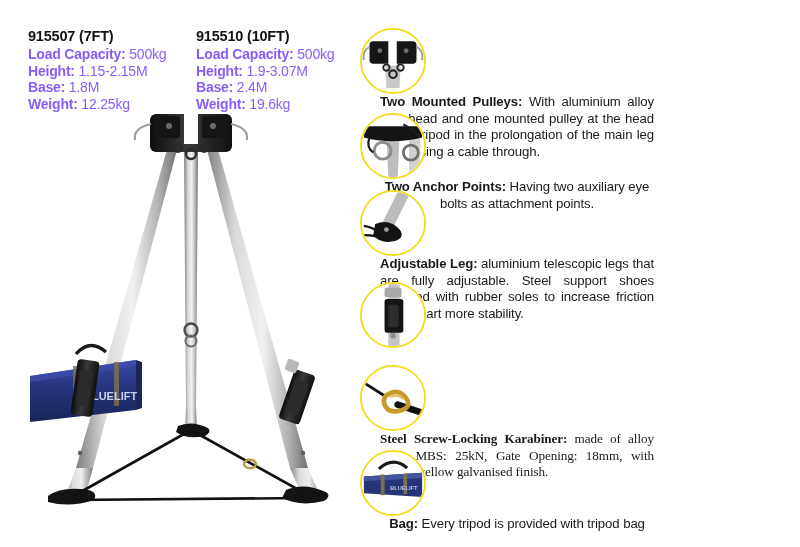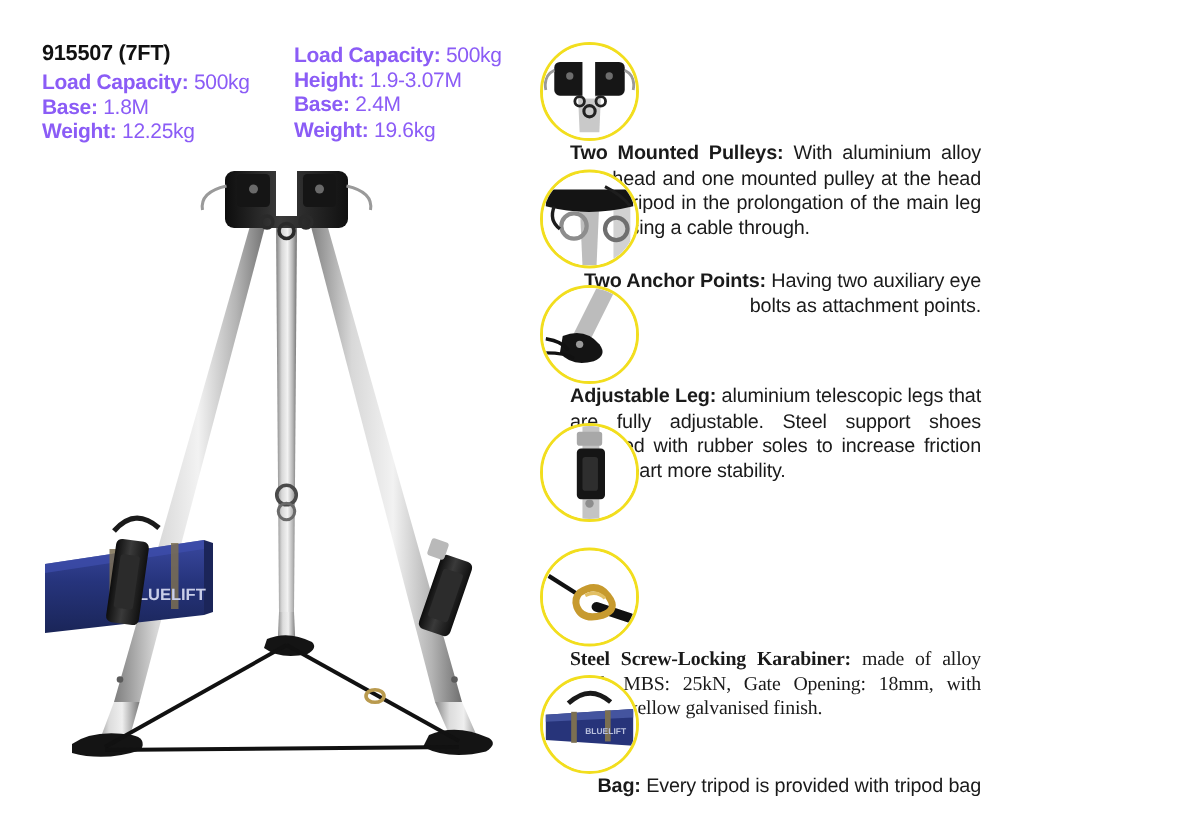"915510 (10FT)" div.code { html: none -> <div>915510 (10FT)</div> }
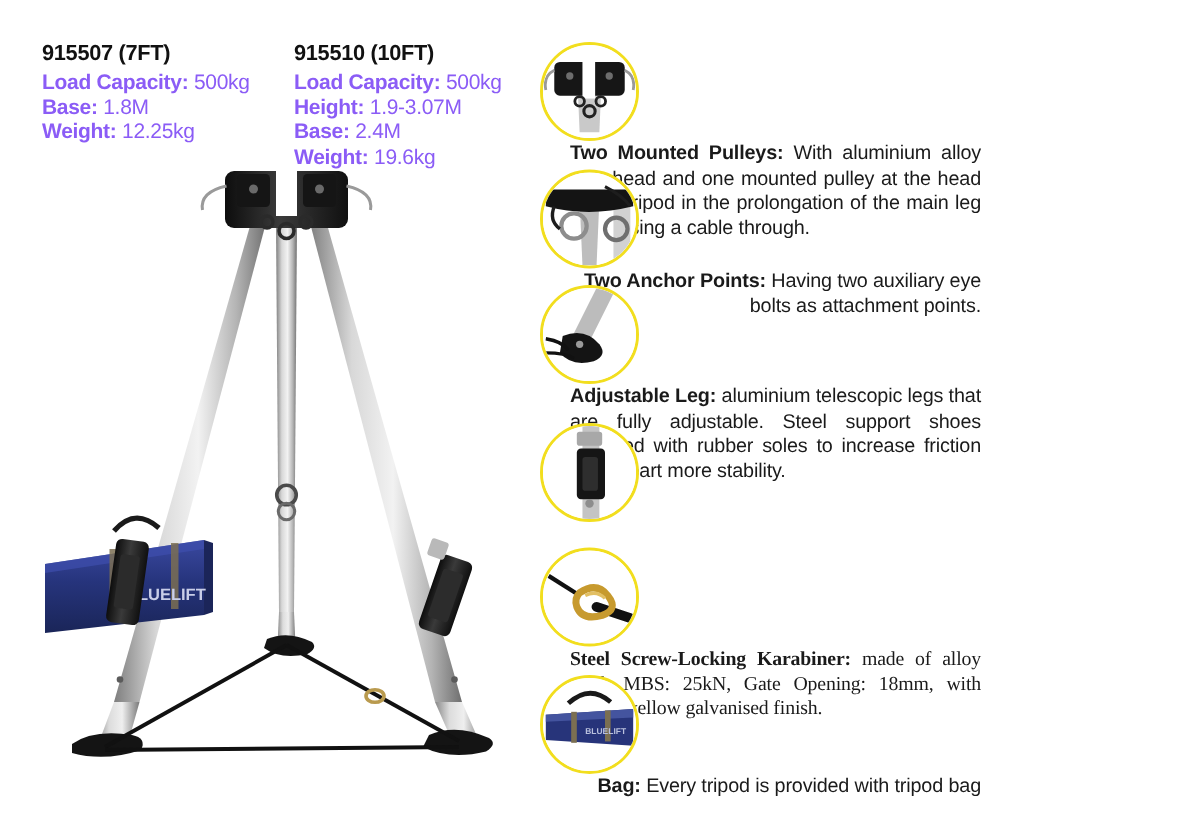"Height: 1.15-2.15M" div.line { html: none -> <div><b>Height:</b><span> 1.15-2.15M</span></div> }
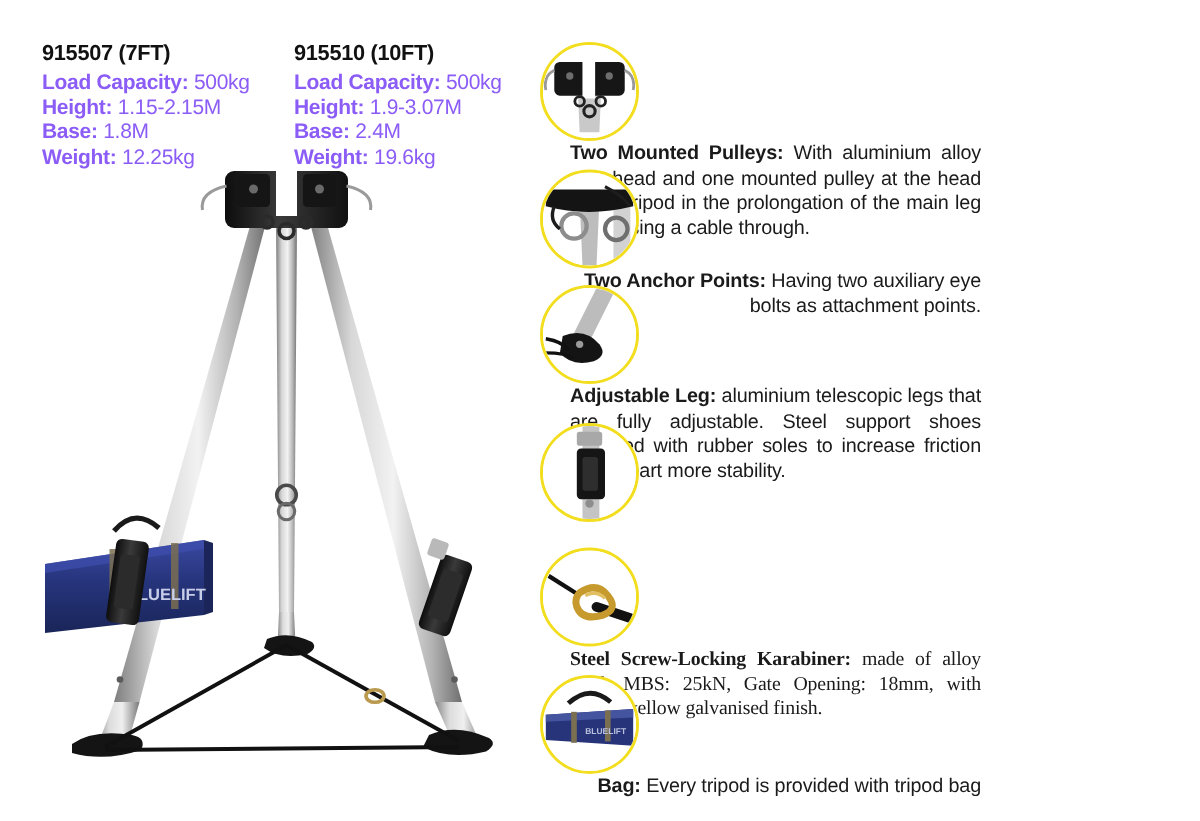"Two Anchor Points: Having two" .nojust { text-align: right -> center }
